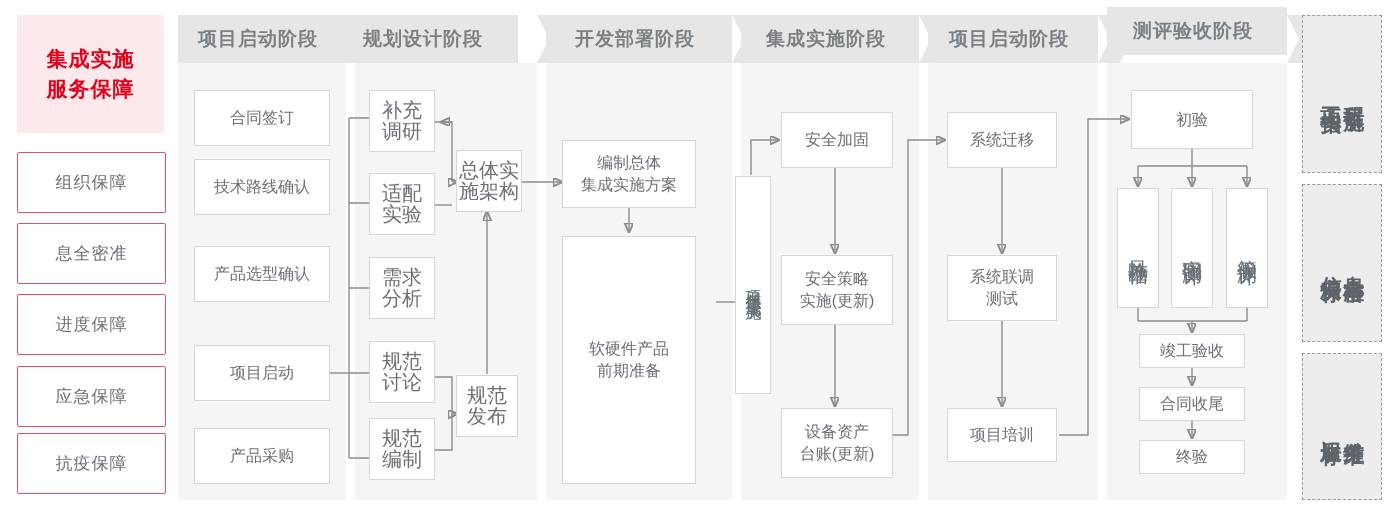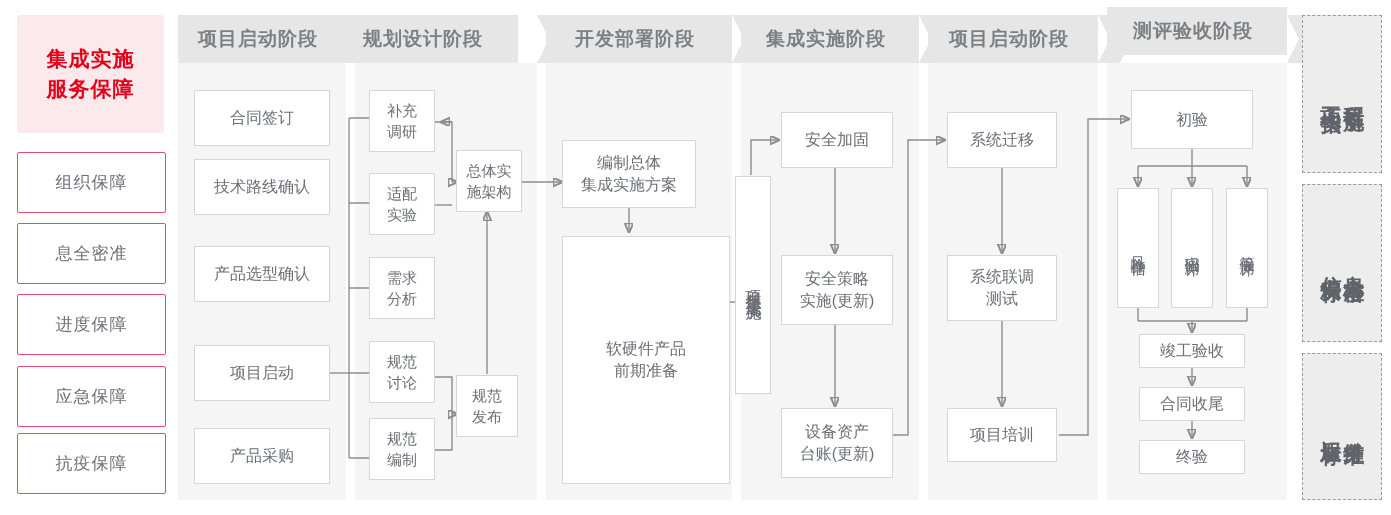"补充" .node.sm { font-size: 15px -> 20px }
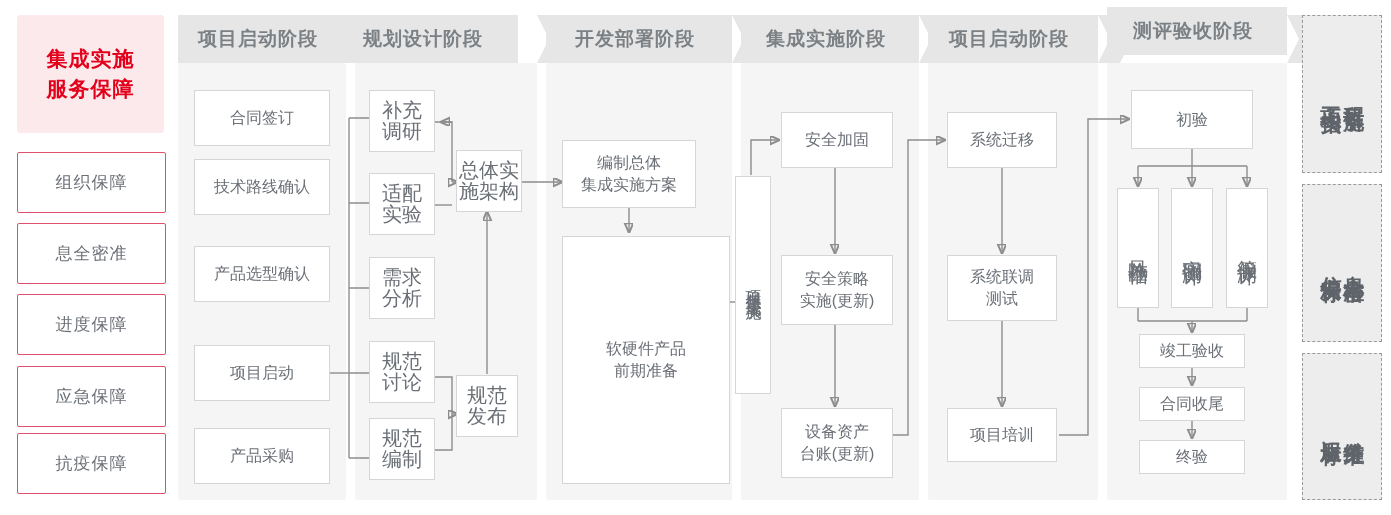"软硬件产品" div.node { width: 168px -> 134px }
